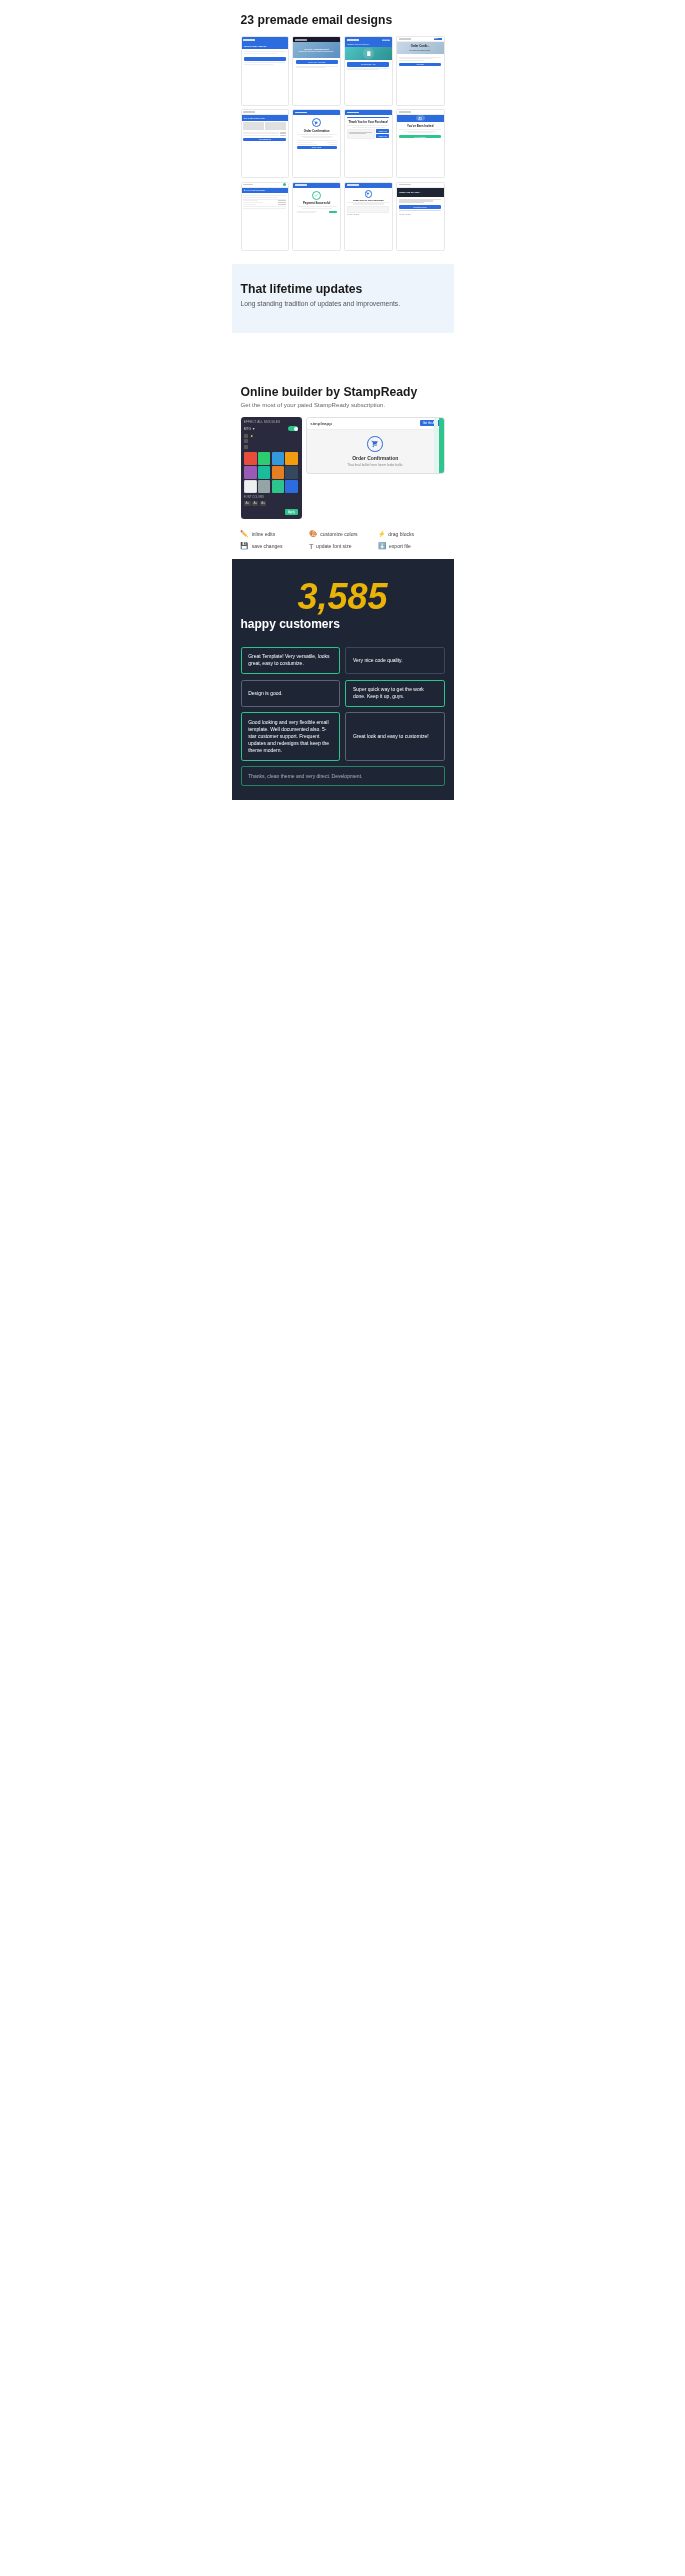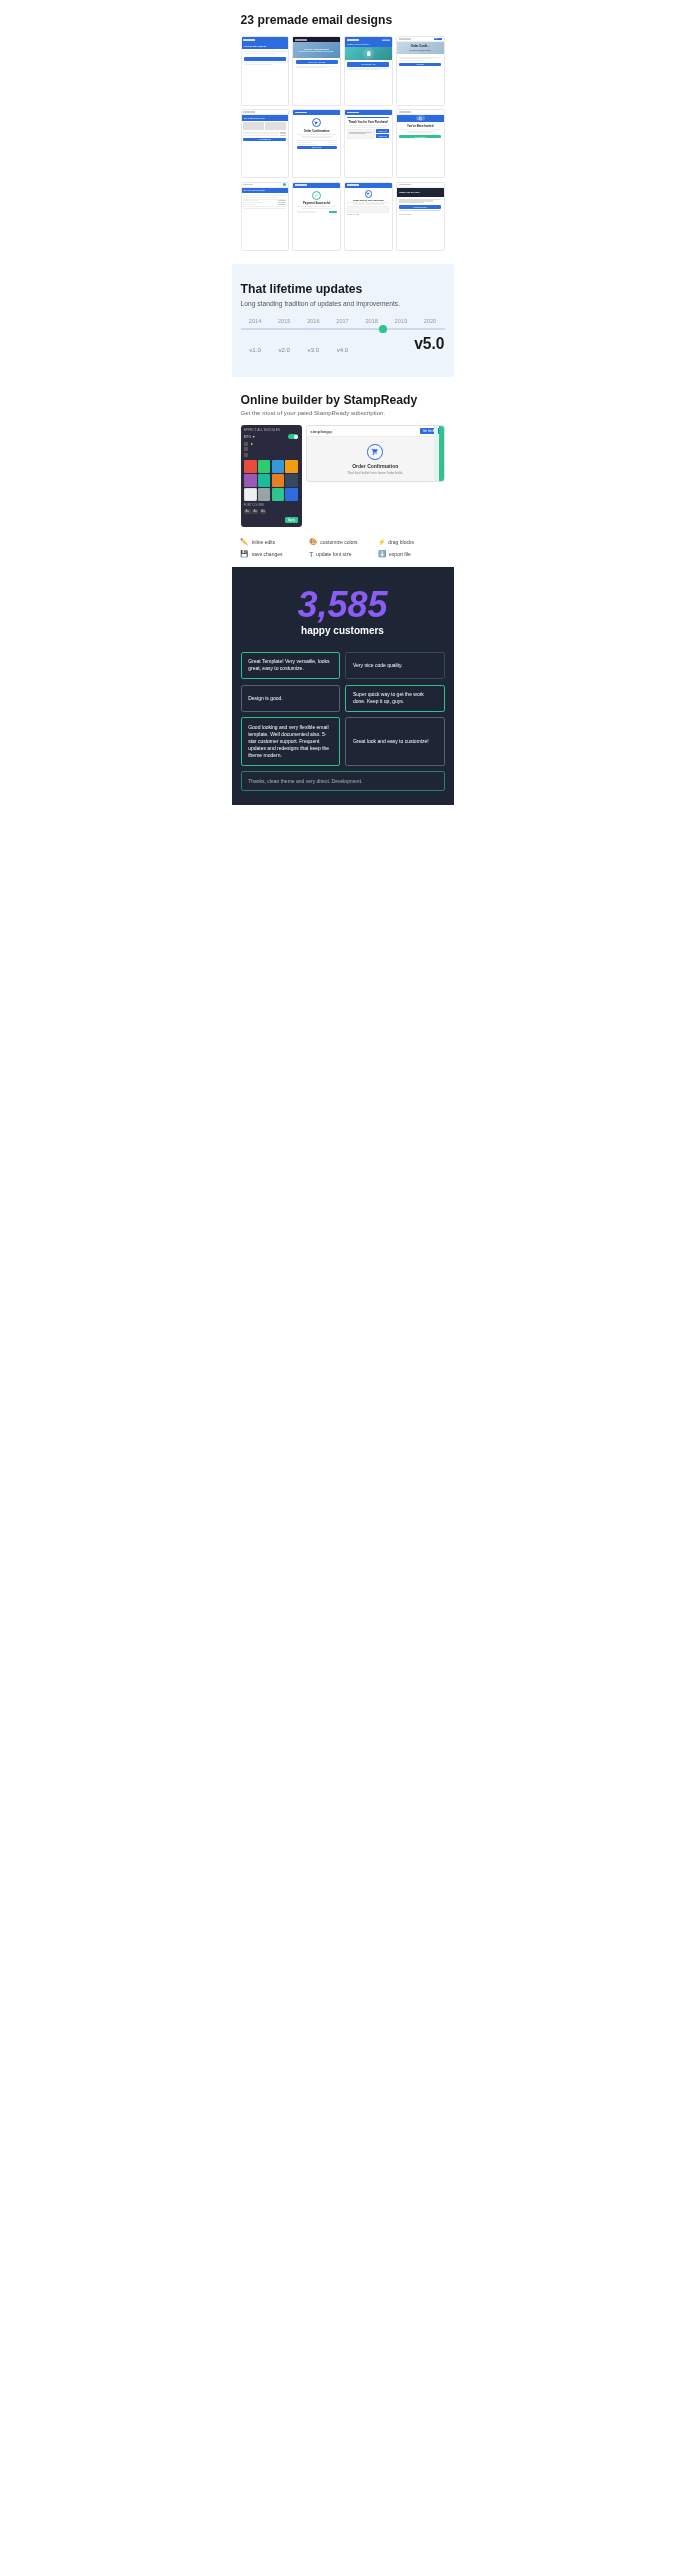"v5.0" div.timeline-wrapper { html: <div> <div> <div>2014</div> <div>2015</div> <div>2016</div> <div>2017</div> <div>2018</div> <div>2019</div> <div>2020</div> </div> <div> <div></div> </div> <div> <div>v1.0</div> <div>v2.0</div> <div>v3.0</div> <div>v4.0</div> <div>v5.0</div> </div> </div> -> none }
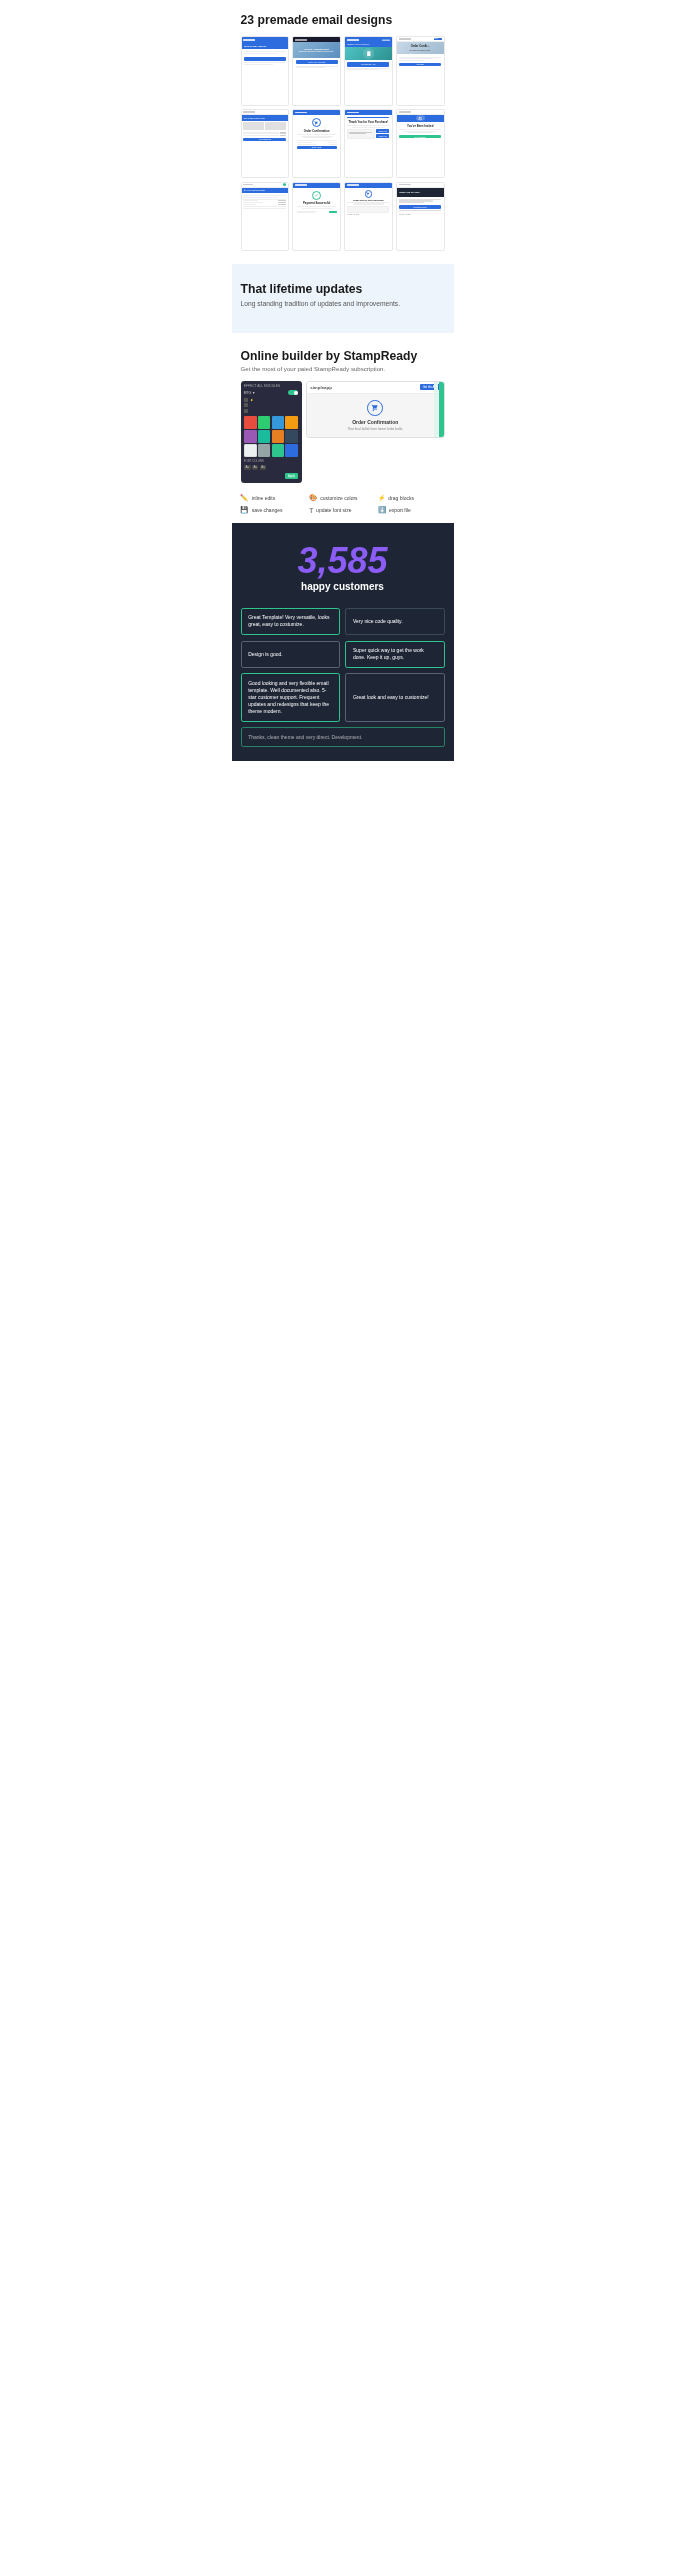"Online builder by StampReady" .section-builder .section-title { margin-top: none -> 36px }
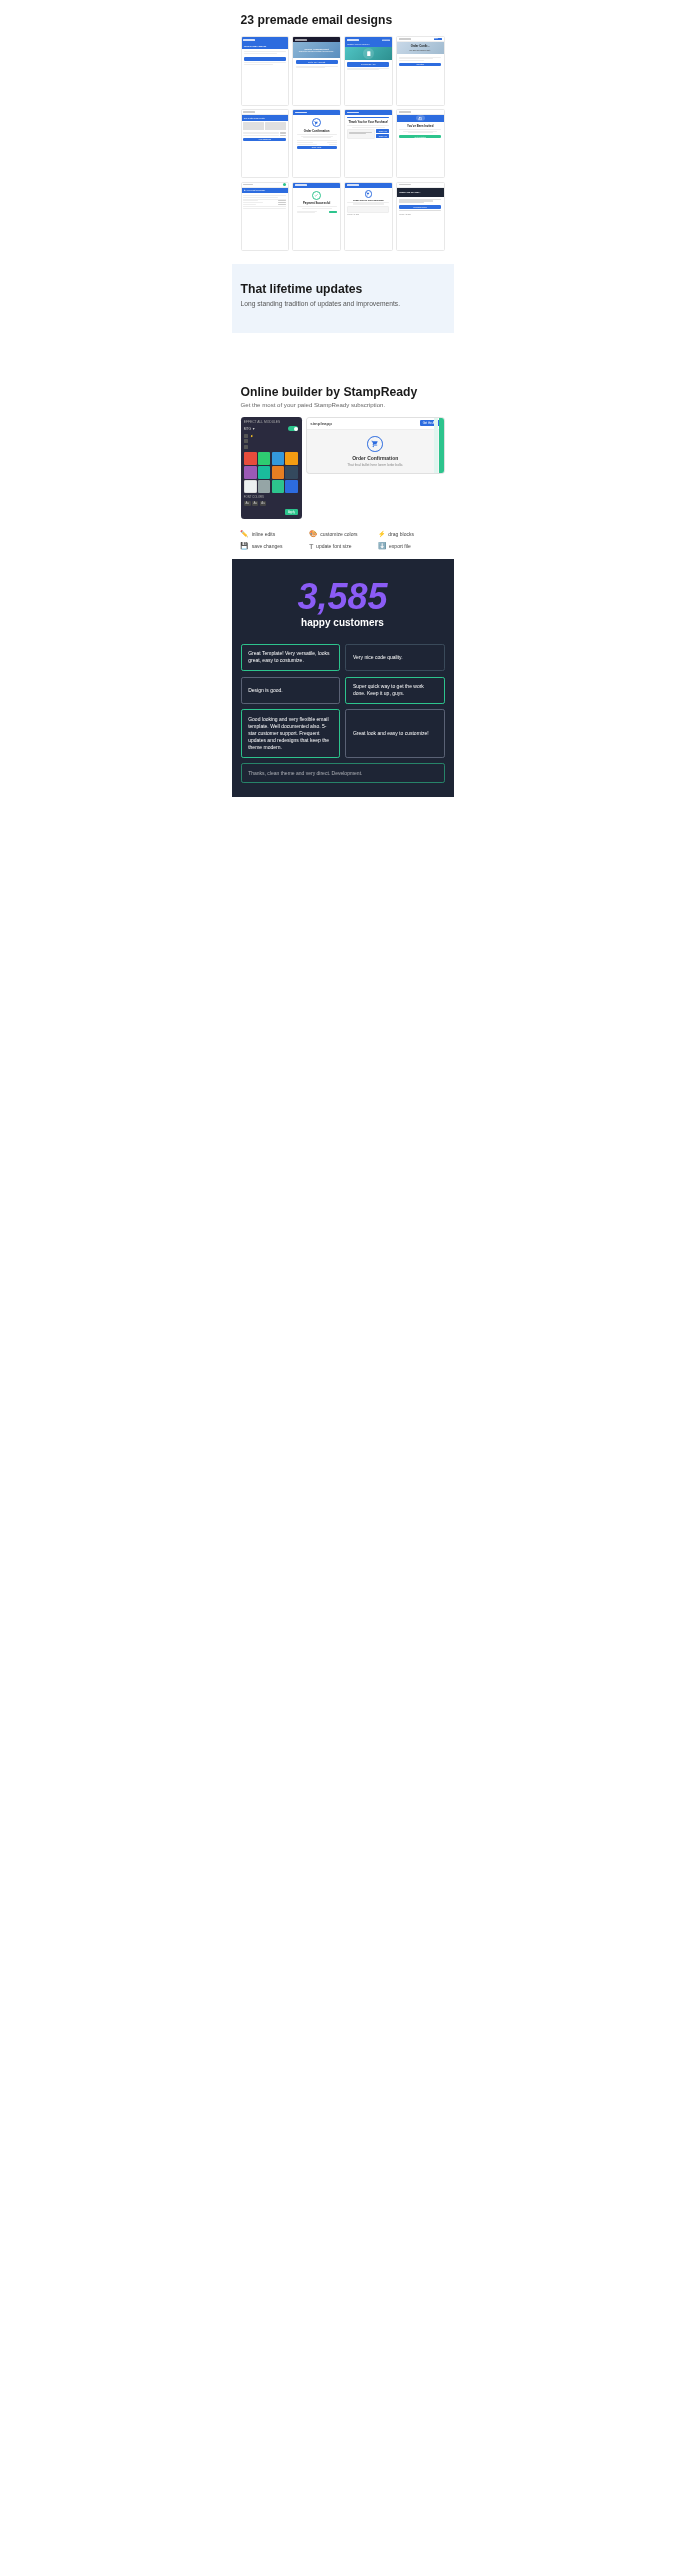"3,585" .customers-count { color: #8b5cf6 -> #eab308 }
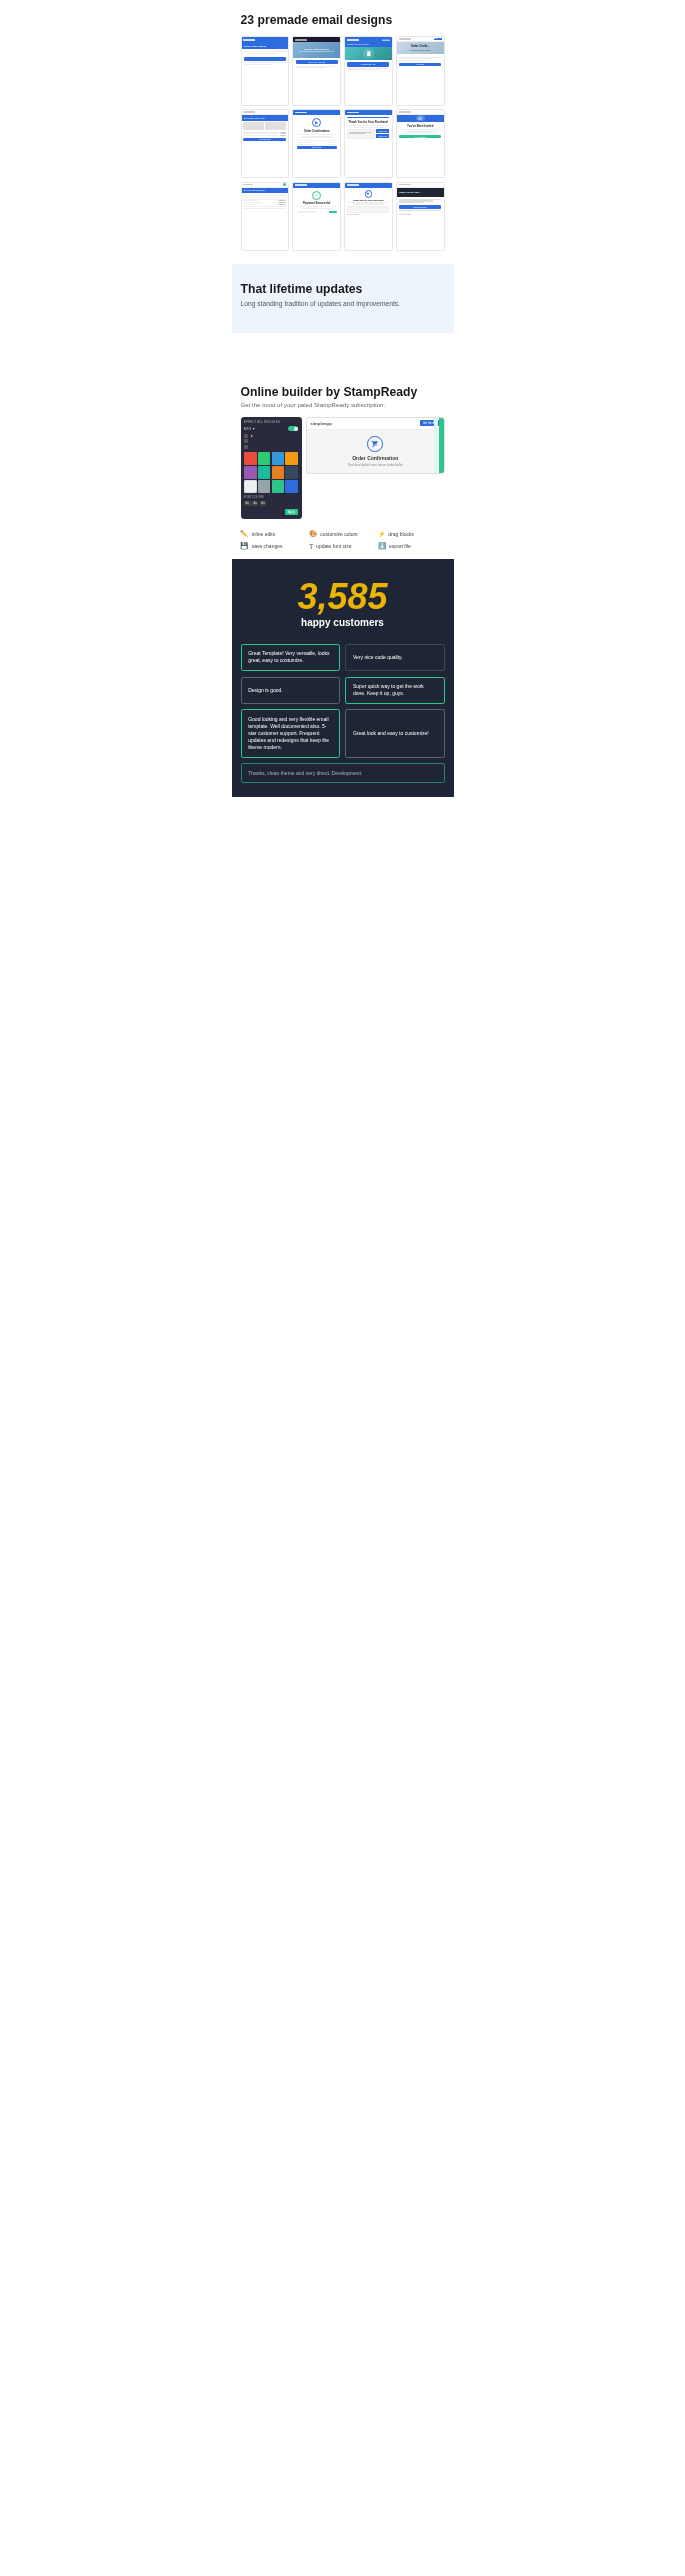"happy customers" .customers-label { font-size: 10px -> 12px; text-align: center -> left }
